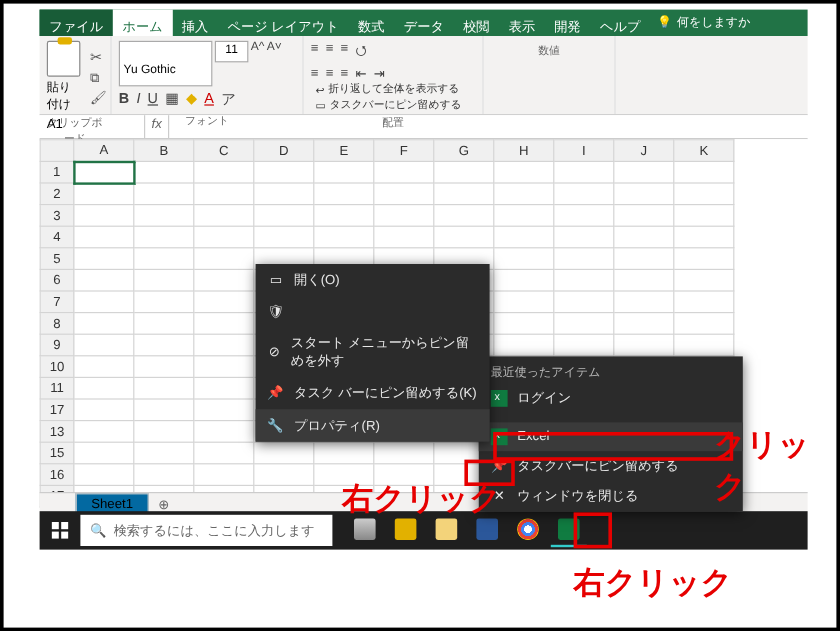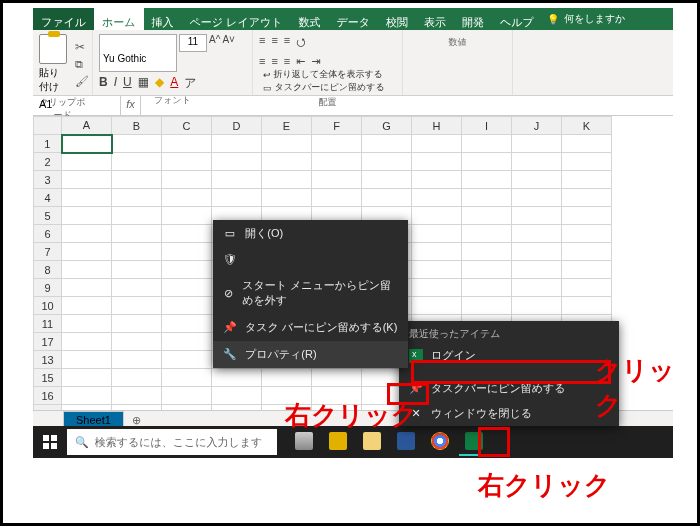"Excel" div.jump-item { html: none -> <div> <span></span> <span>Excel</span> </div> }
